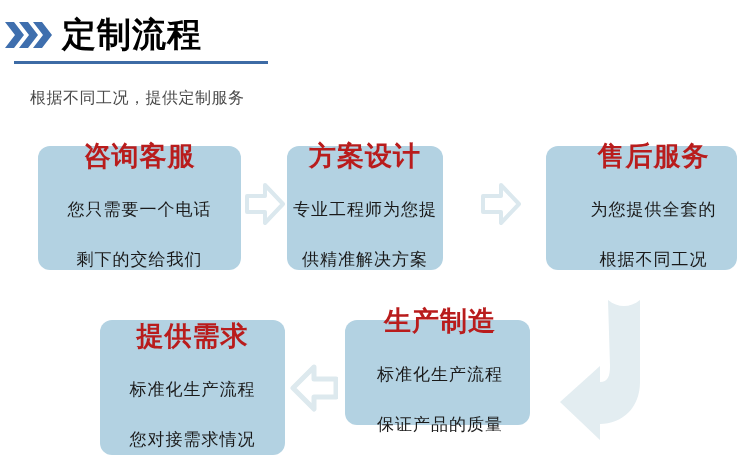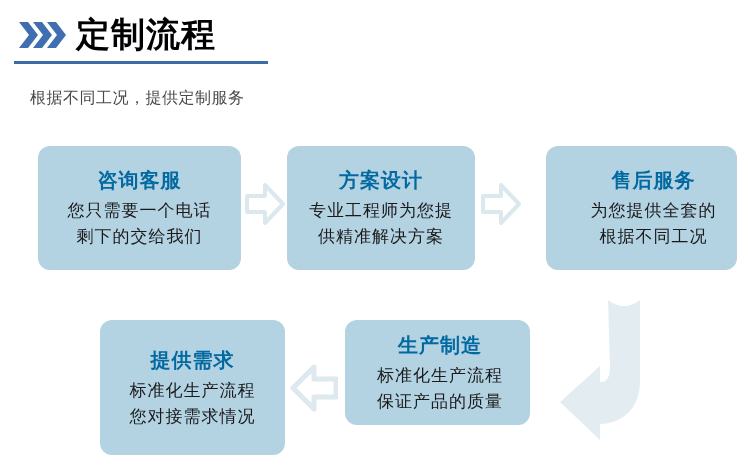"定制流程" .header-row { left: 18px -> 4px }
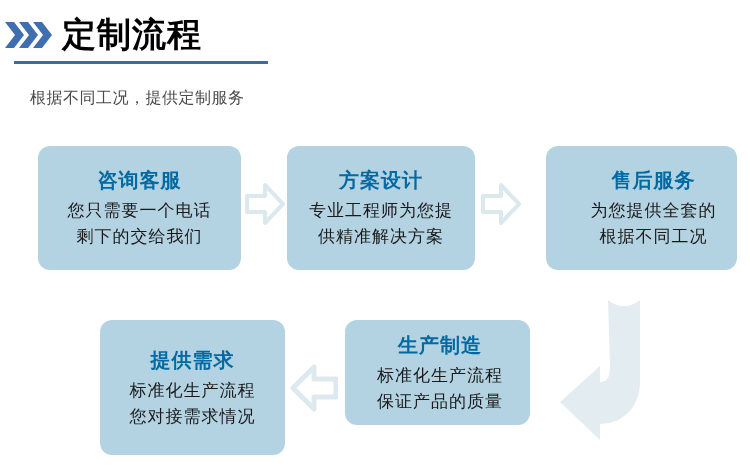"咨询客服" .card-title { color: #0369a1 -> #b91c1c; font-size: 20px -> 27px }
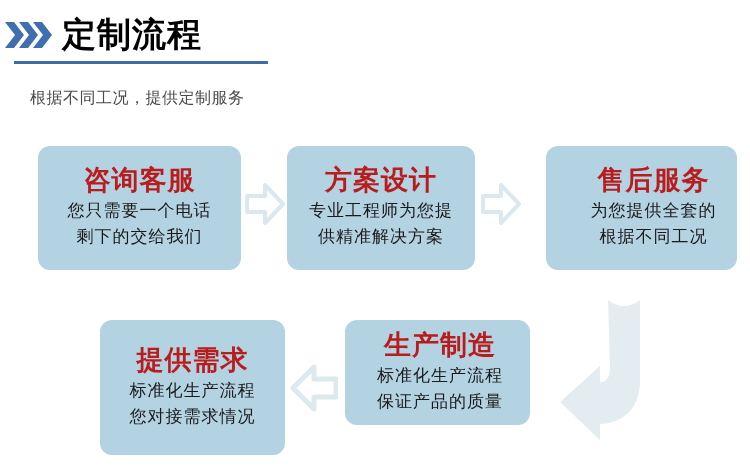"方案设计" #card-2 { width: 188px -> 156px }
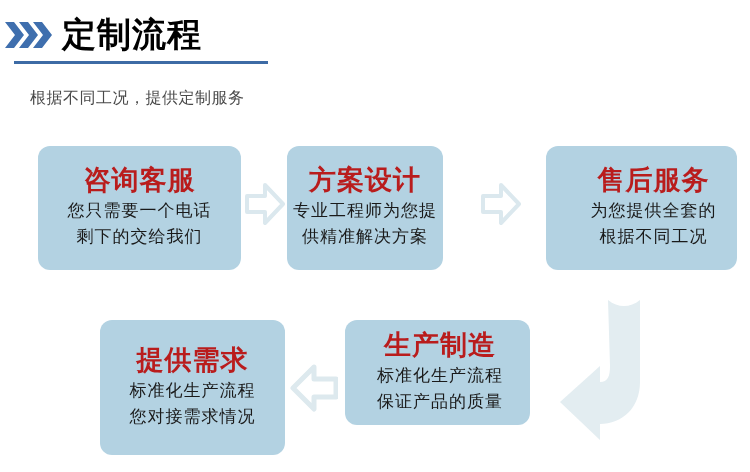"您只需要一个电话" .card-line { font-family: Liberation Serif, serif -> Liberation Mono, monospace; margin-top: none -> 24px }
